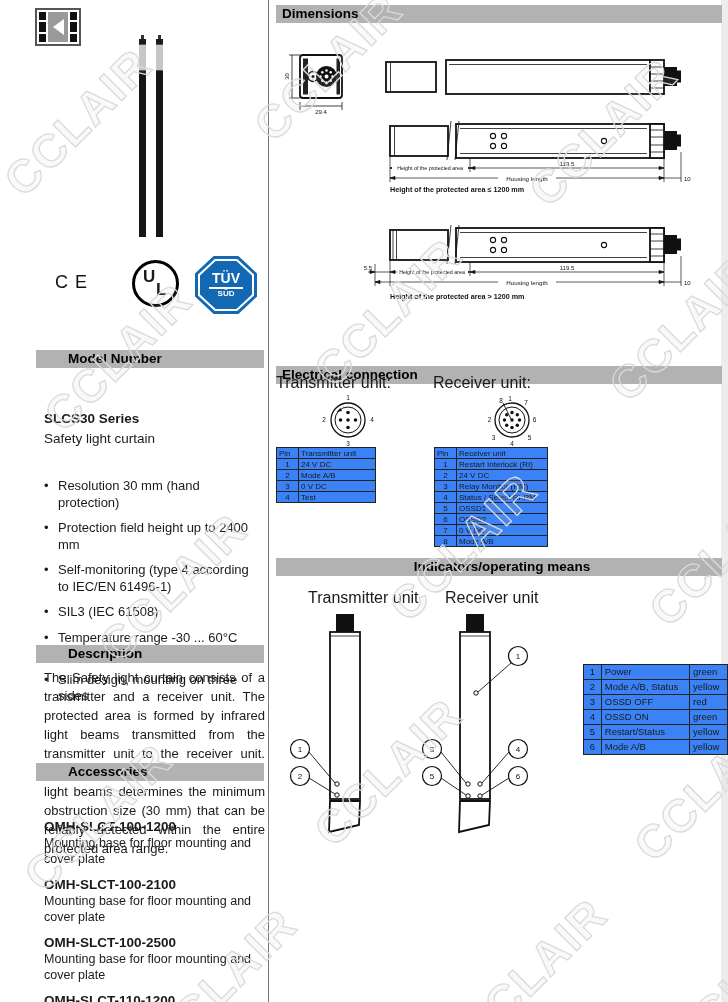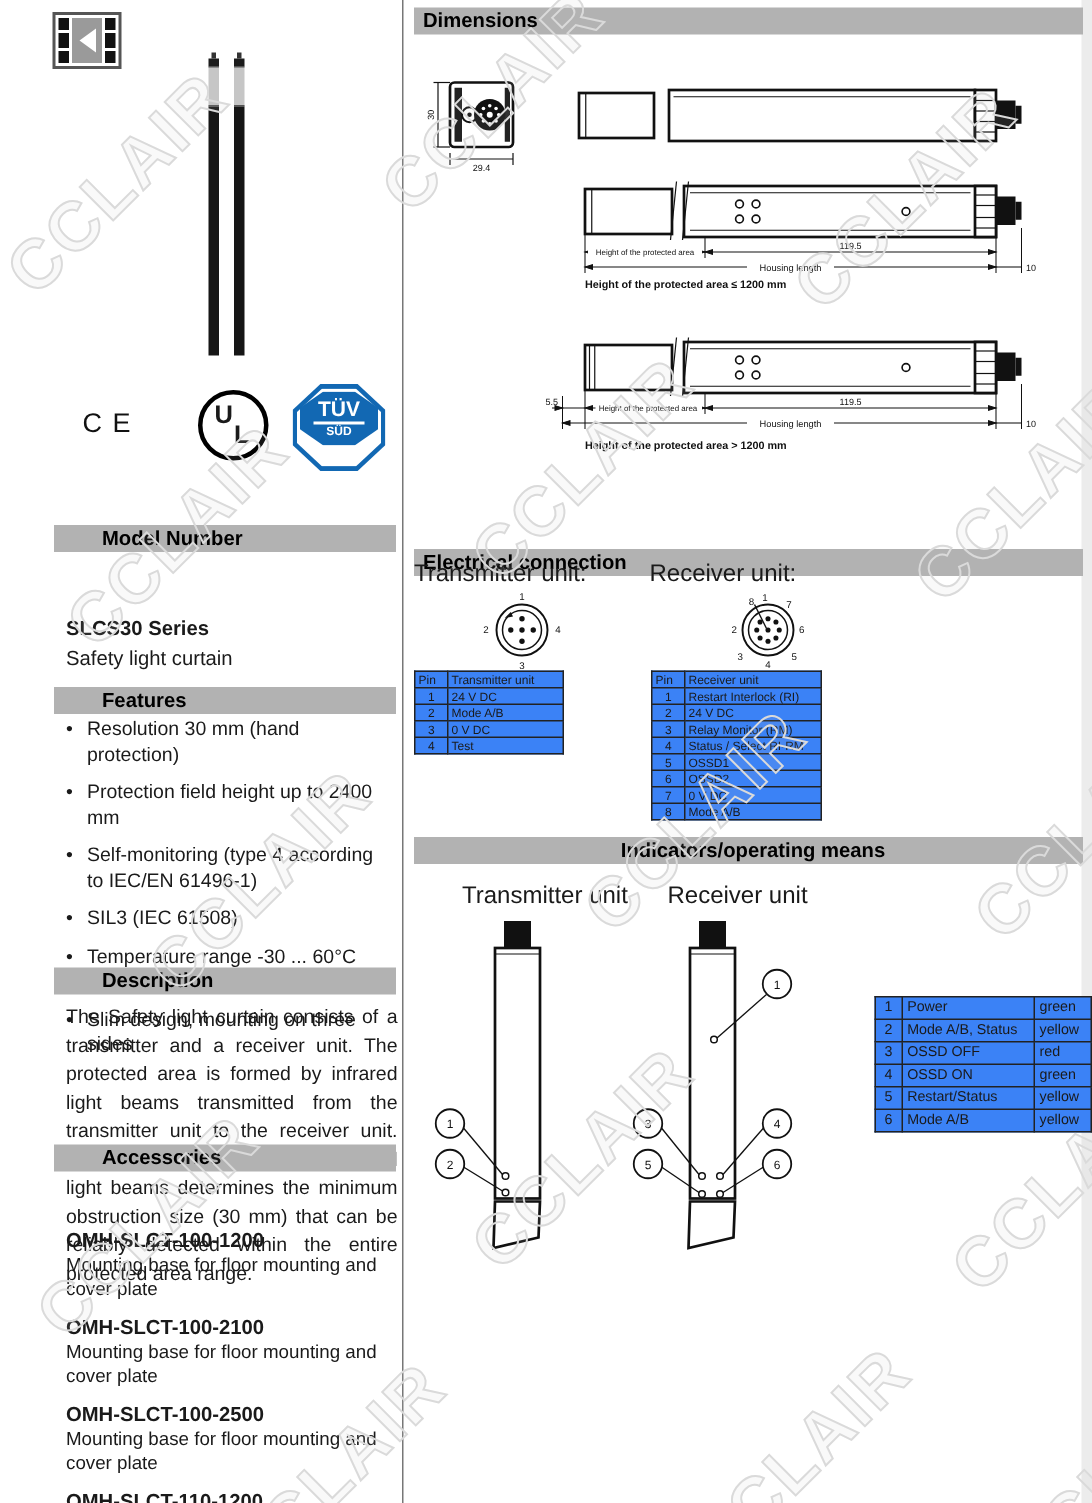"TÜV" .tuv .o3 { height: 36px -> 48px }
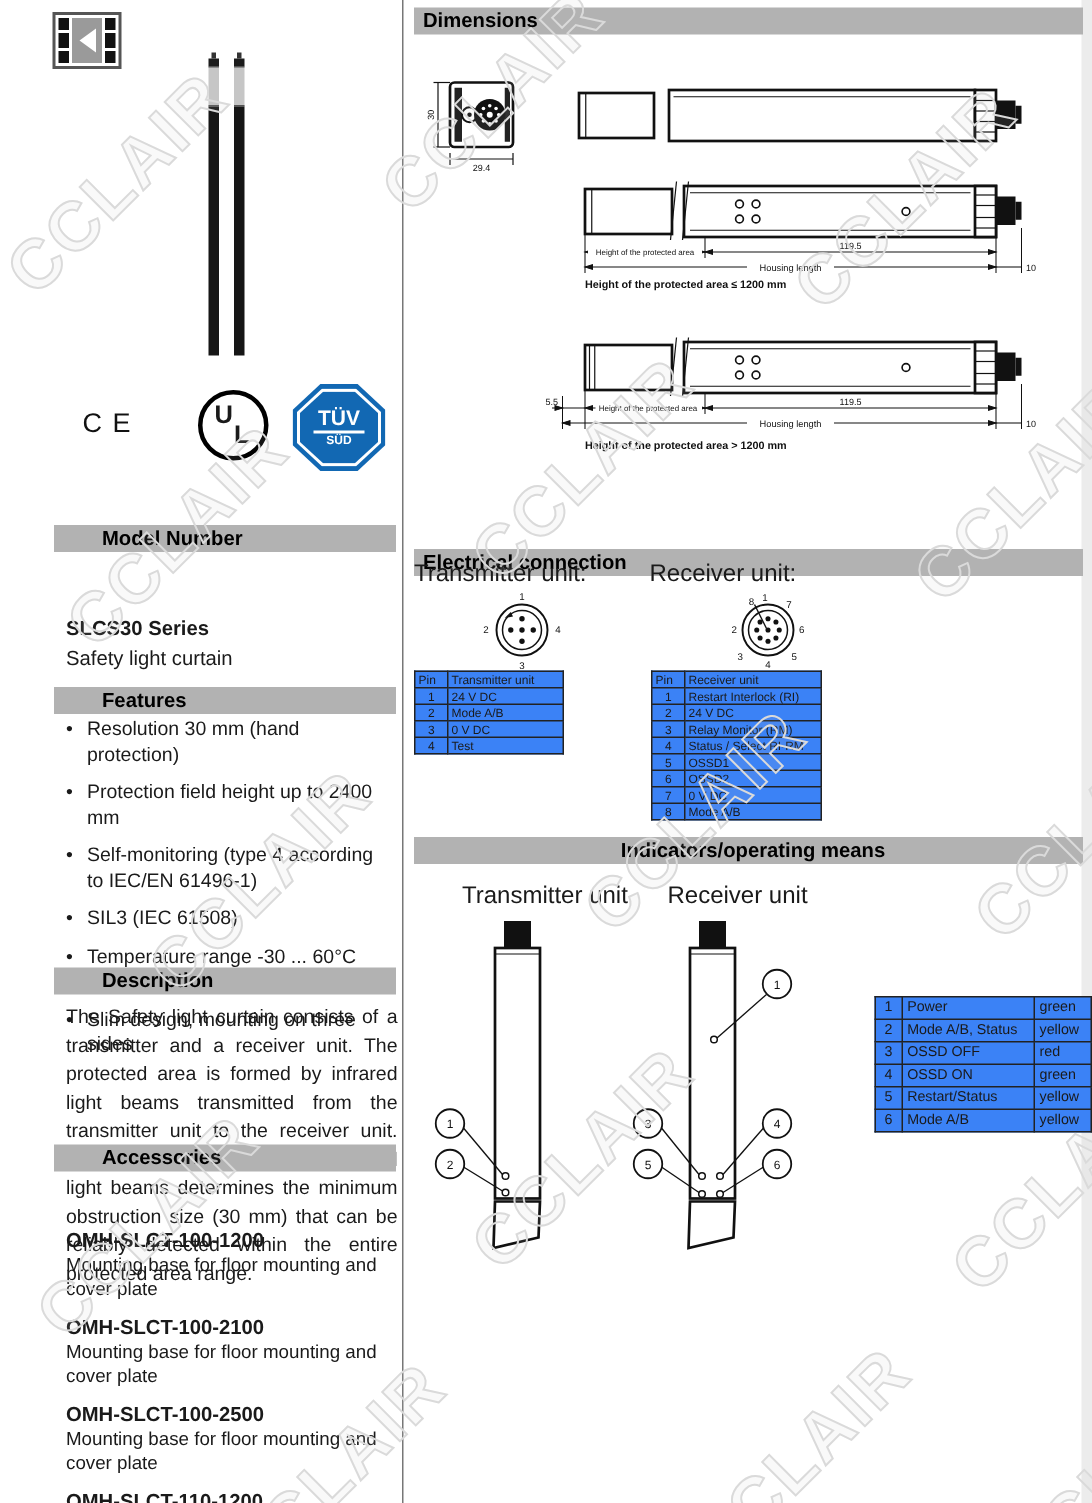"Features" div.bar { html: <div>Features</div> -> none }
